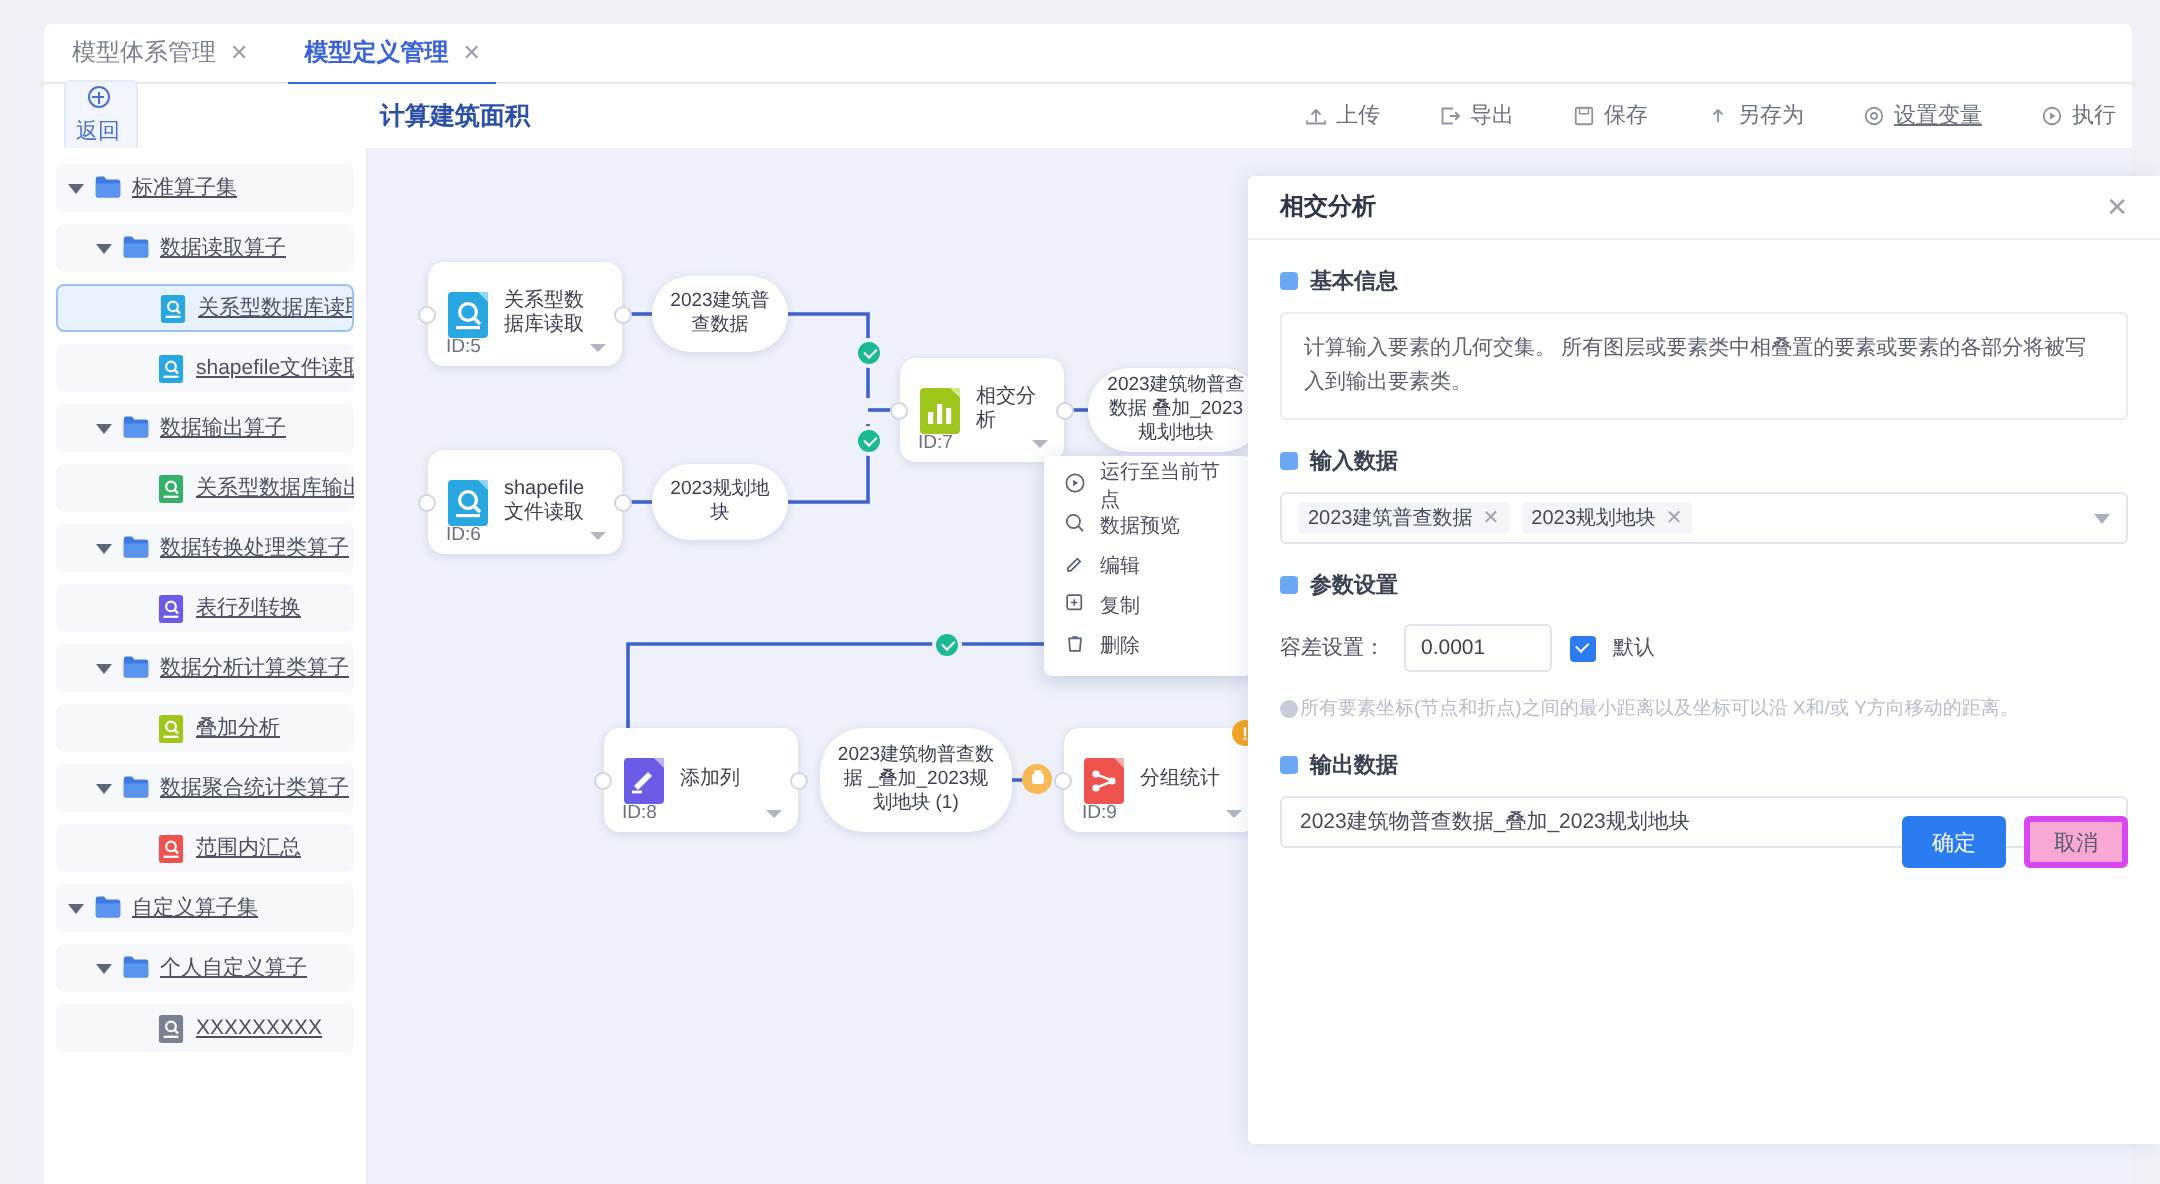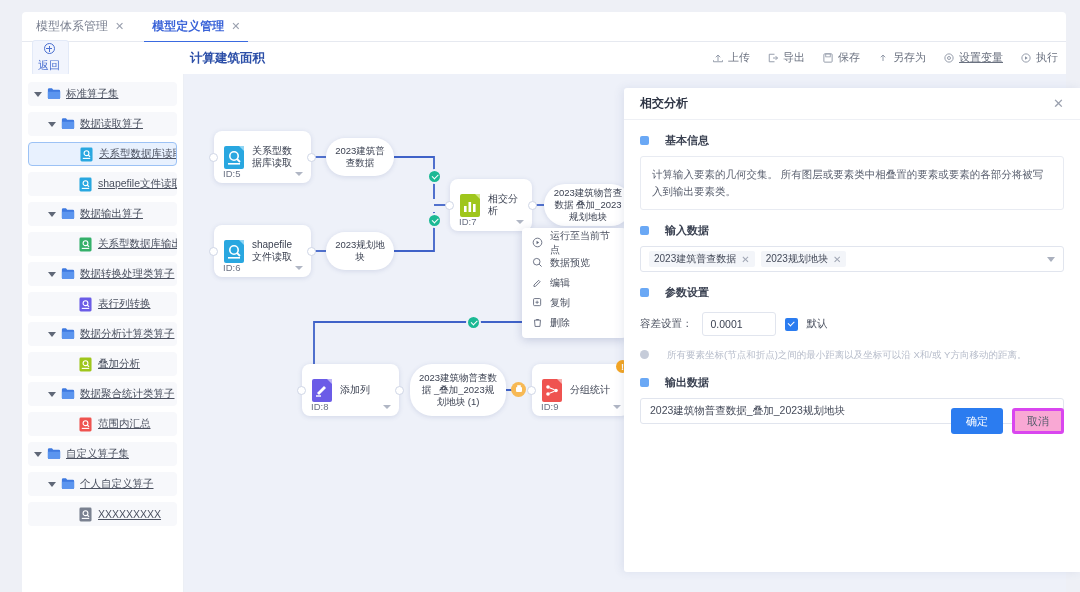"上传" .tools { gap: 17px -> 29px }
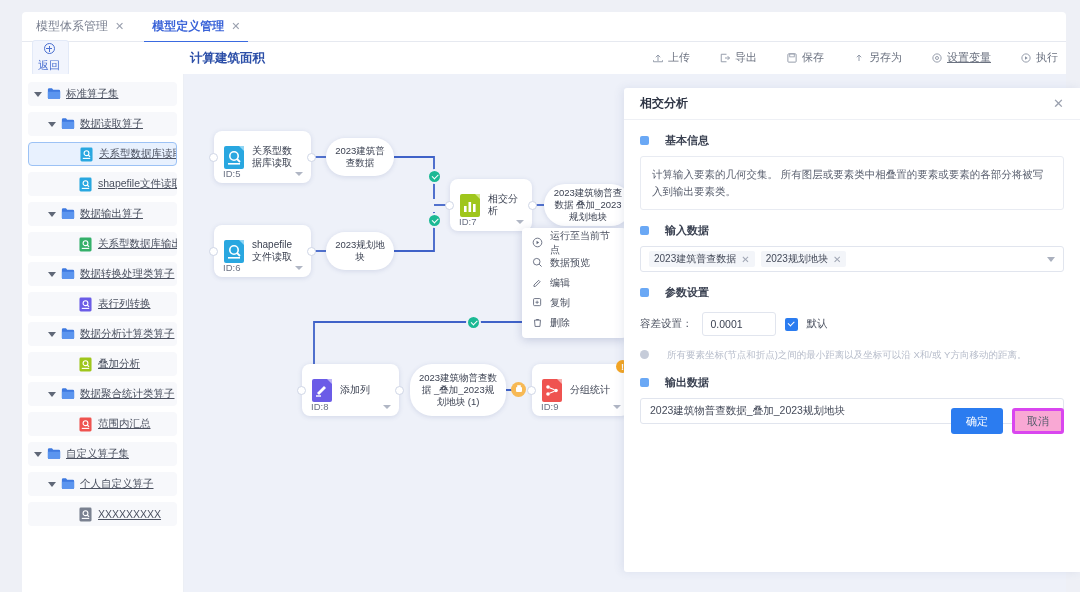"基本信息" .sect { gap: 16px -> 6px }
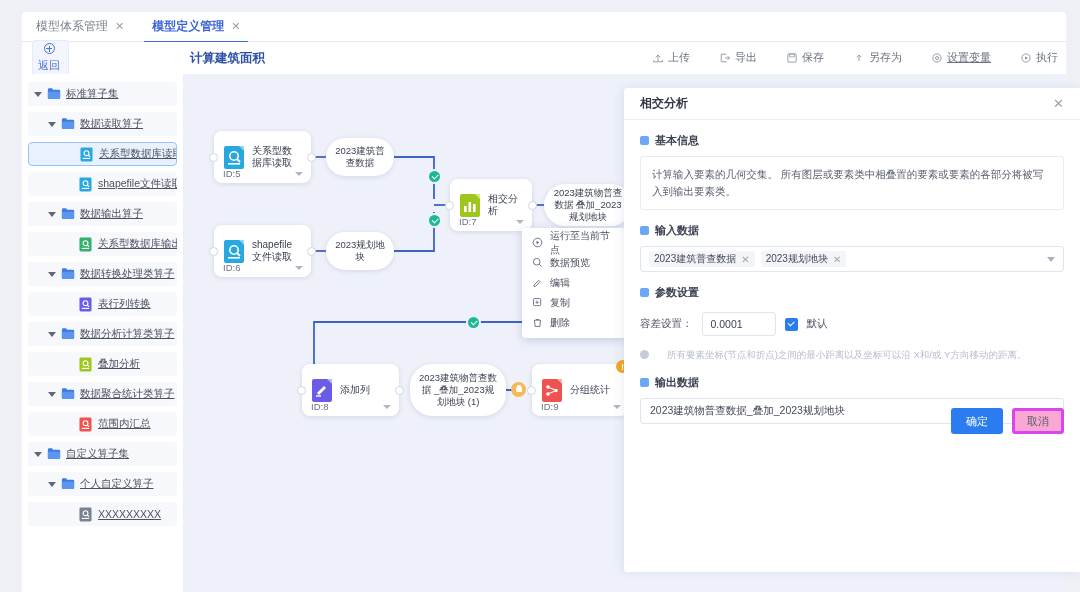"所有要素坐标(节点和折点)之间的最小距离以及坐标可以沿 X和/或" .hint { gap: 18px -> 1px }
